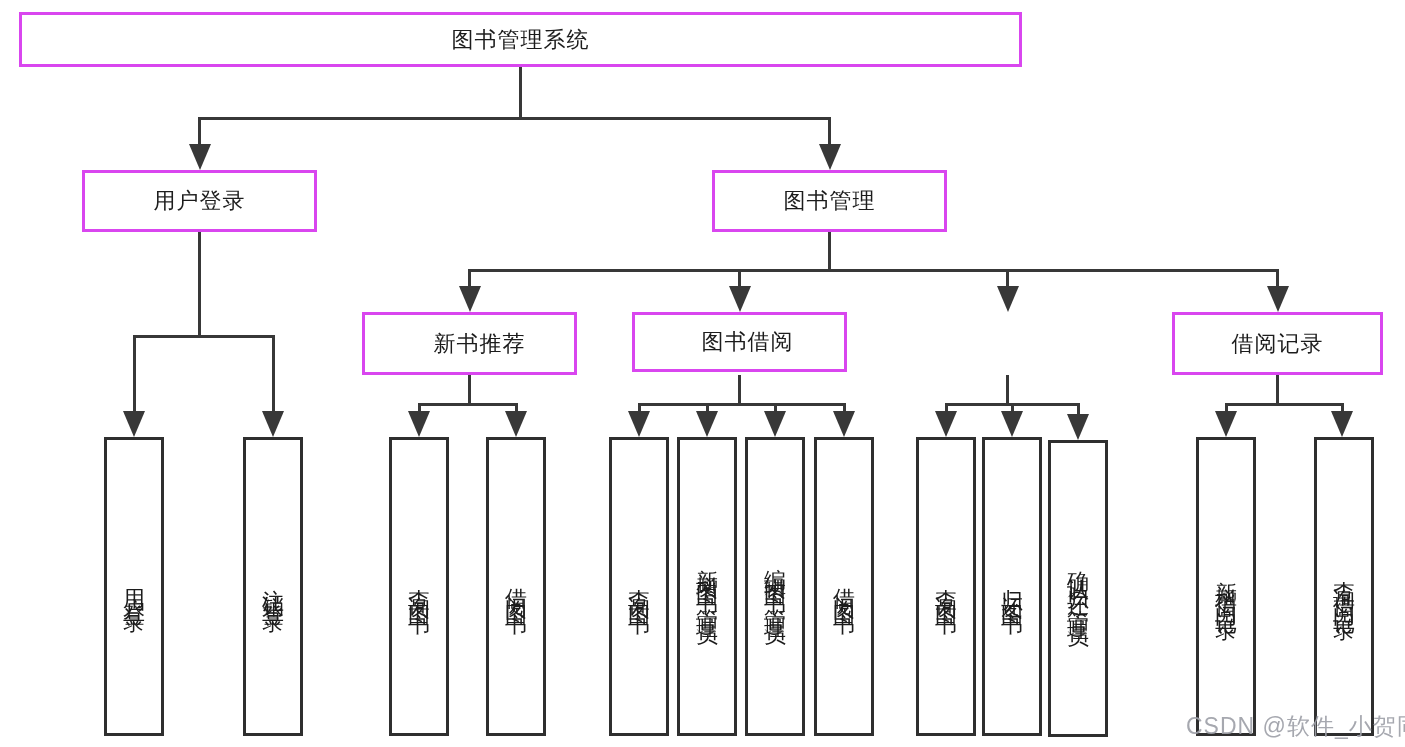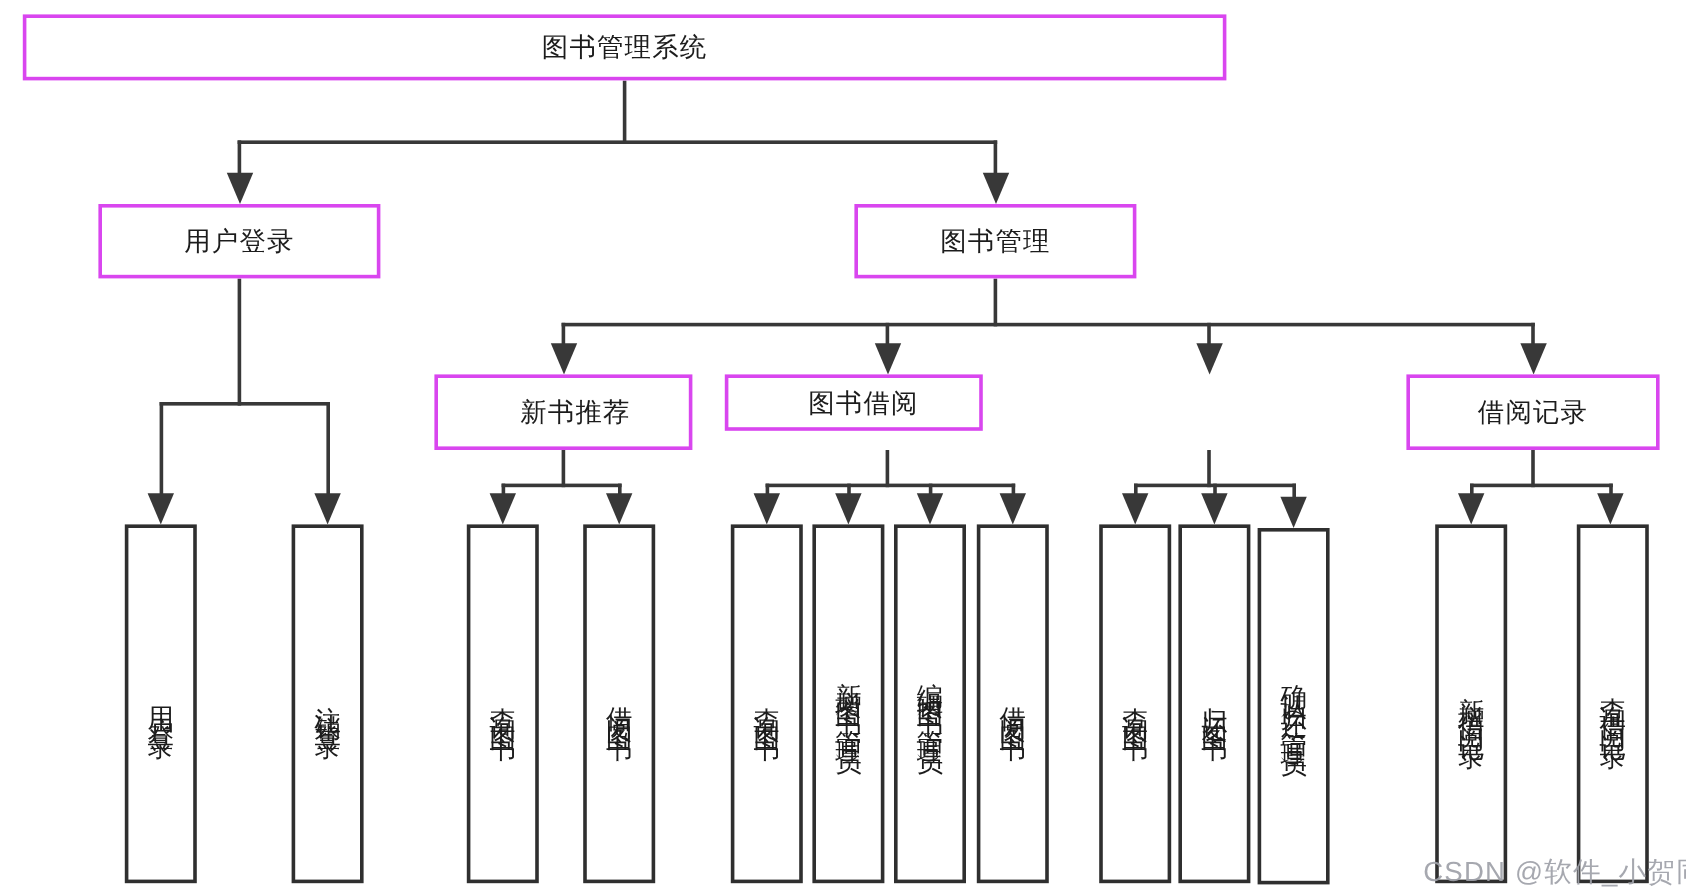"图书借阅" div.box { height: 47px -> 60px; left: 604px -> 632px }
